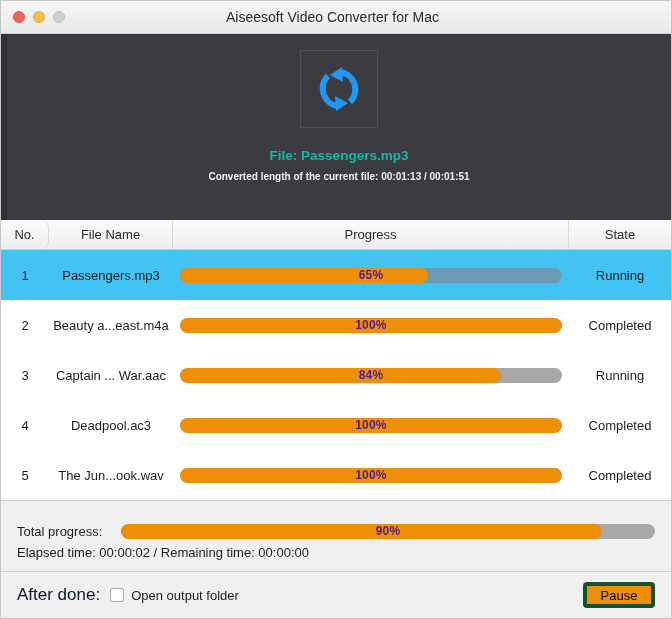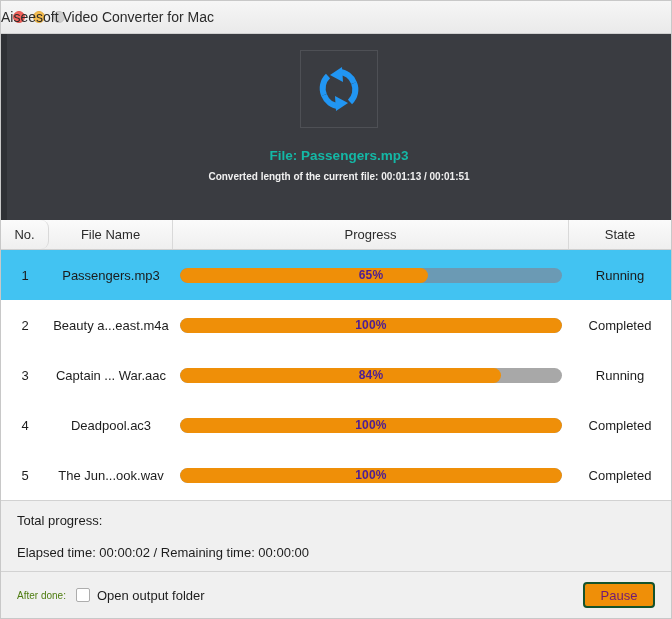"Aiseesoft Video Converter for Mac" .title-text { text-align: left -> center }
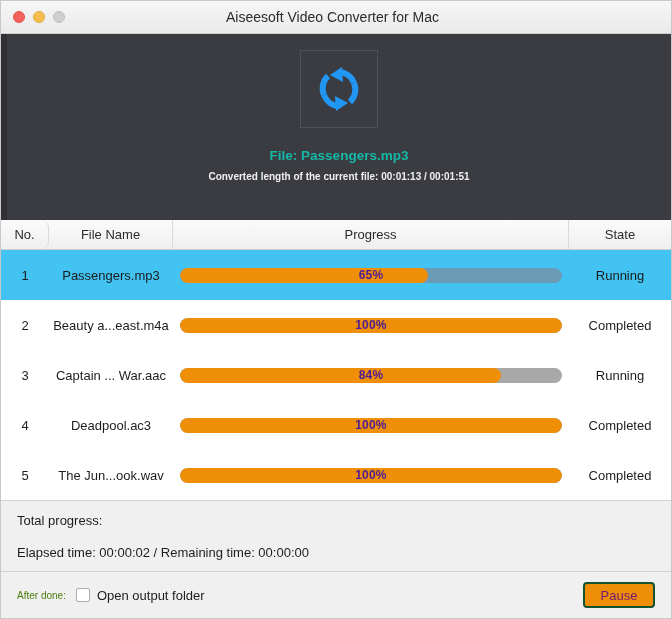"Total progress:" .total-row { align-items: flex-start -> flex-end }
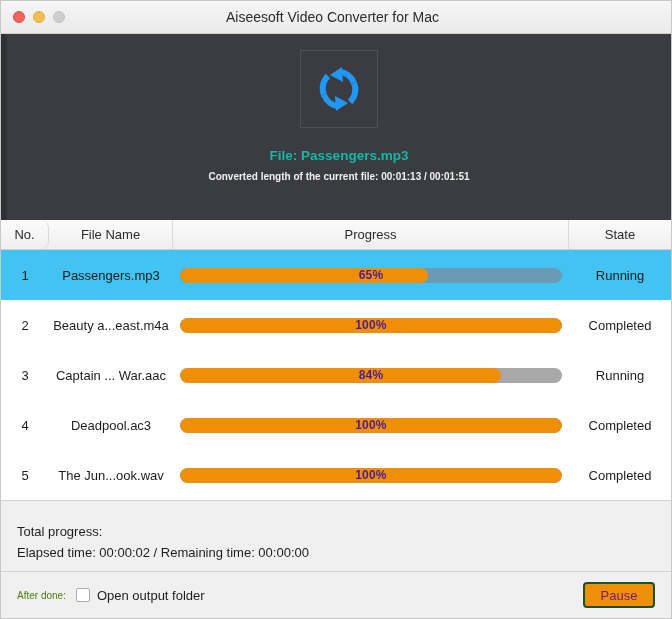"90%" div.total-bar { html: none -> <div> <div></div> <div>90%</div> </div> }
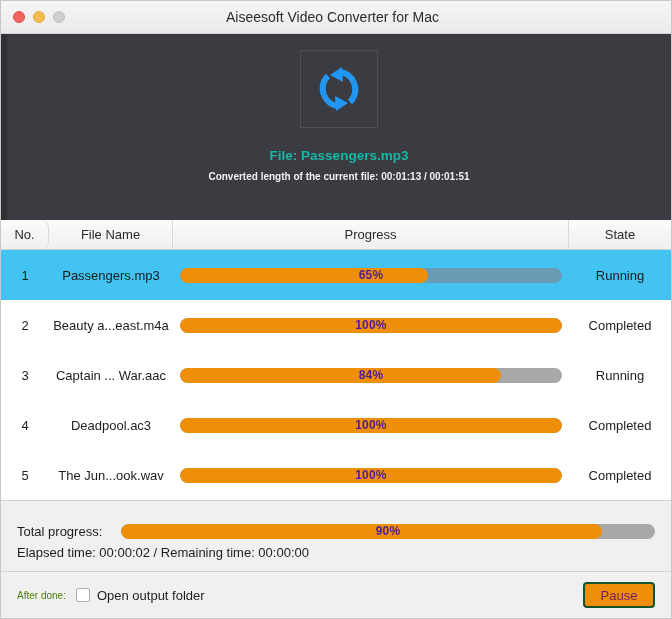"After done:" .after-done { color: #4d7c0f -> #0f172a; font-size: 10px -> 17px }
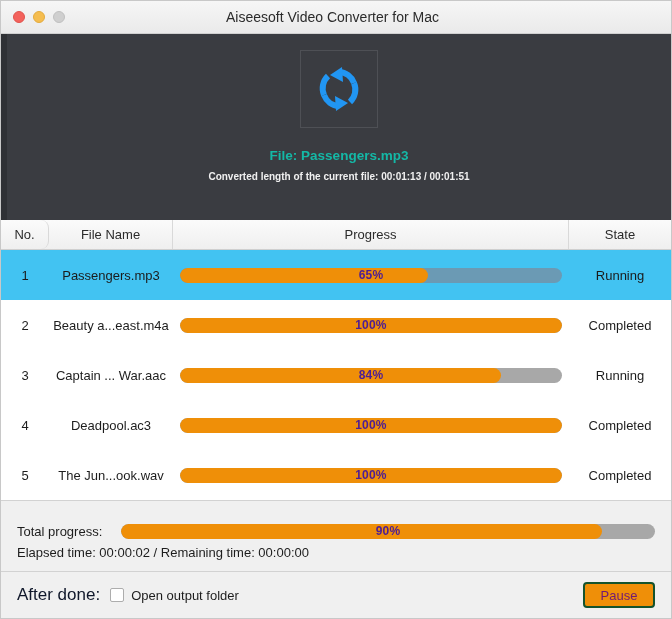"Pause" .btn { border: 2px solid #14532d -> 4px solid #14532d; color: #701a75 -> #000000 }
